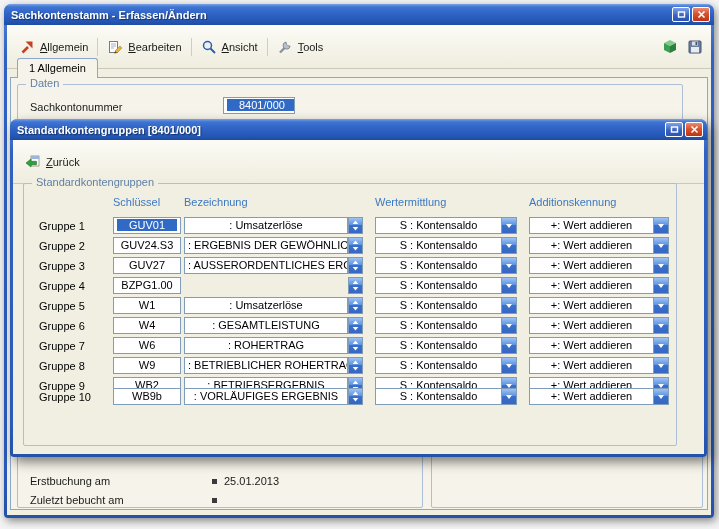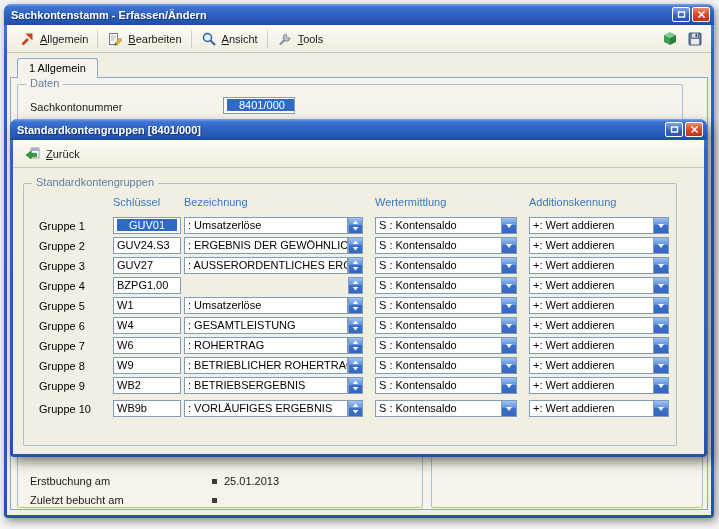"Allgemein" .toolbar { height: 28px -> 44px }
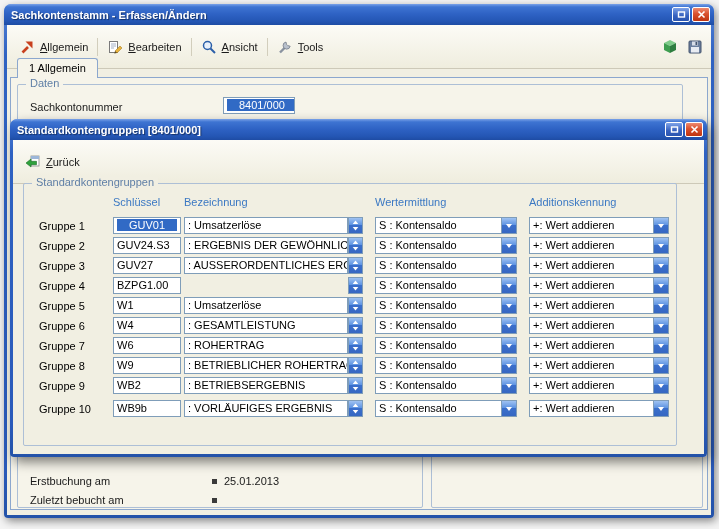"Gruppe 1" .trow { text-align: none -> center }
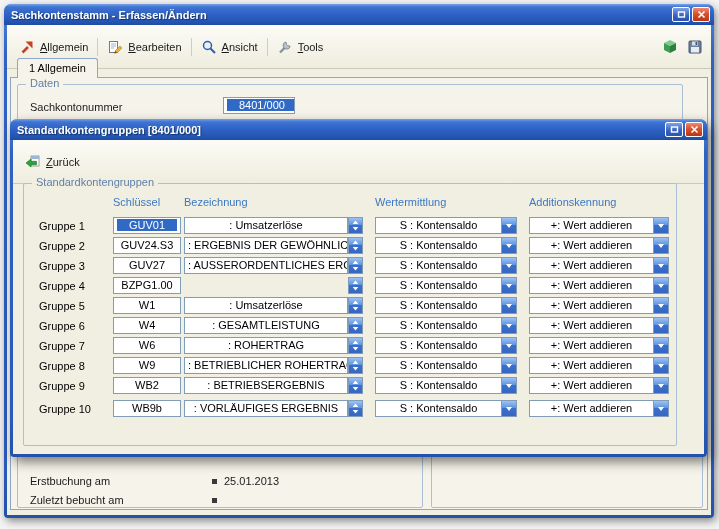"Gruppe 10" div.trow { top: 216px -> 204px }
